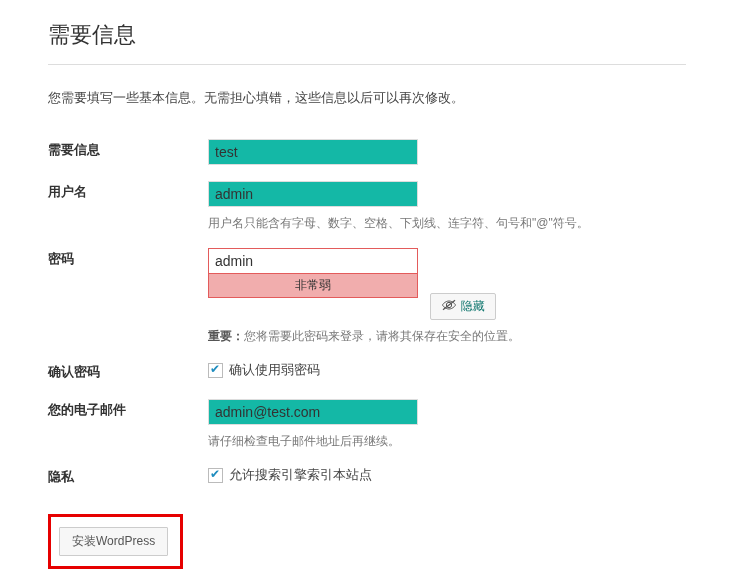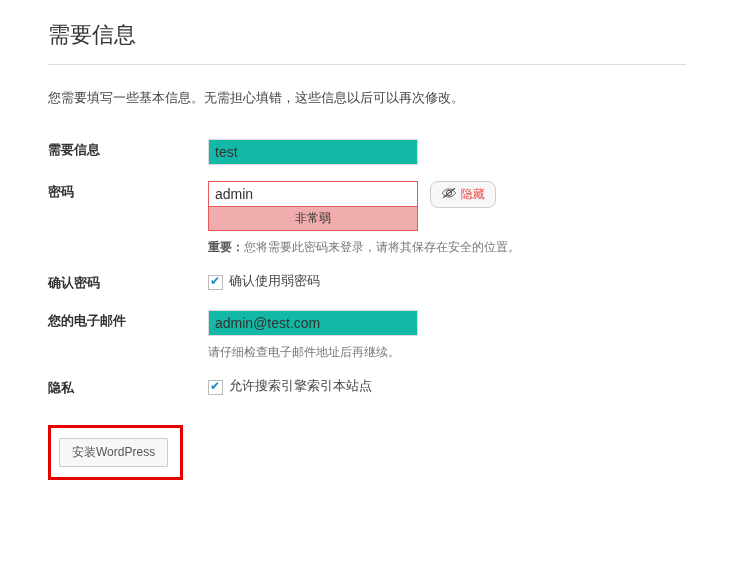"用户名" tr { html: none -> <tr> <th>用户名</th> <td> <input> <span>用户名只能含有字母、数字、空格、下划线、连字符、句号和"@"符号。</span> </td> </tr> }
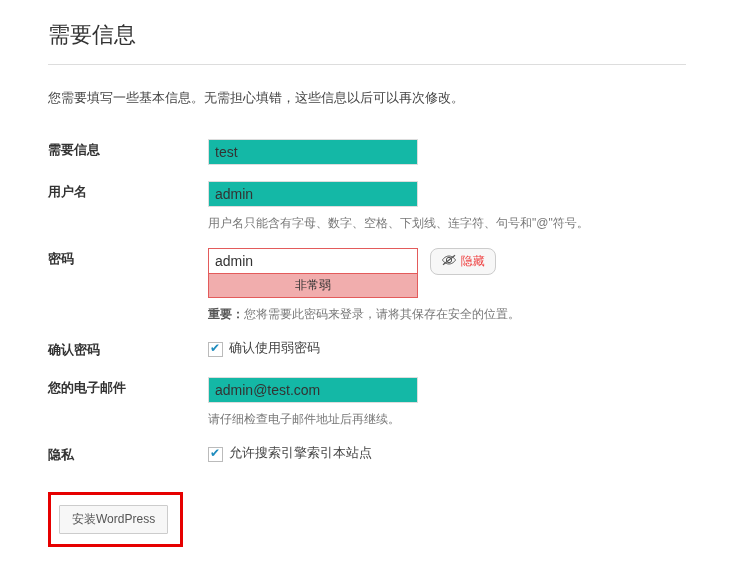"隐藏" .hide-btn { border-radius: 8px -> 2px; color: #ef4444 -> #0f766e; margin-top: none -> 45px }
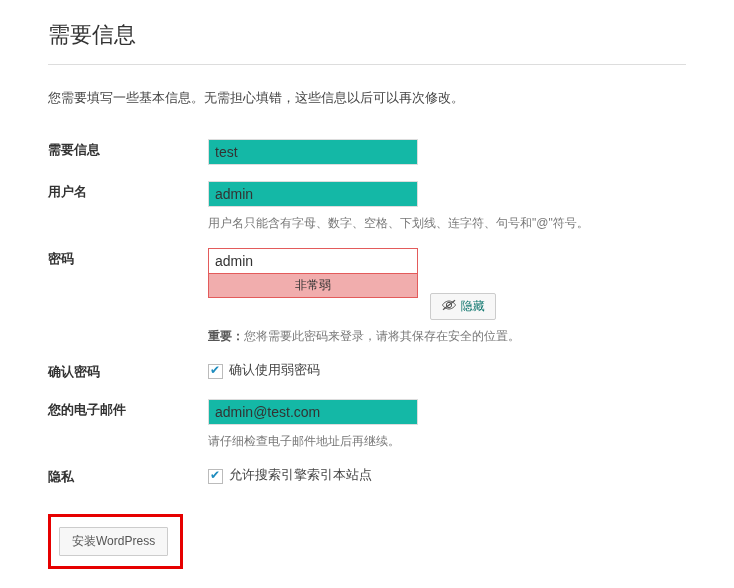"确认使用弱密码" .checkbox-row { align-items: flex-end -> center }
